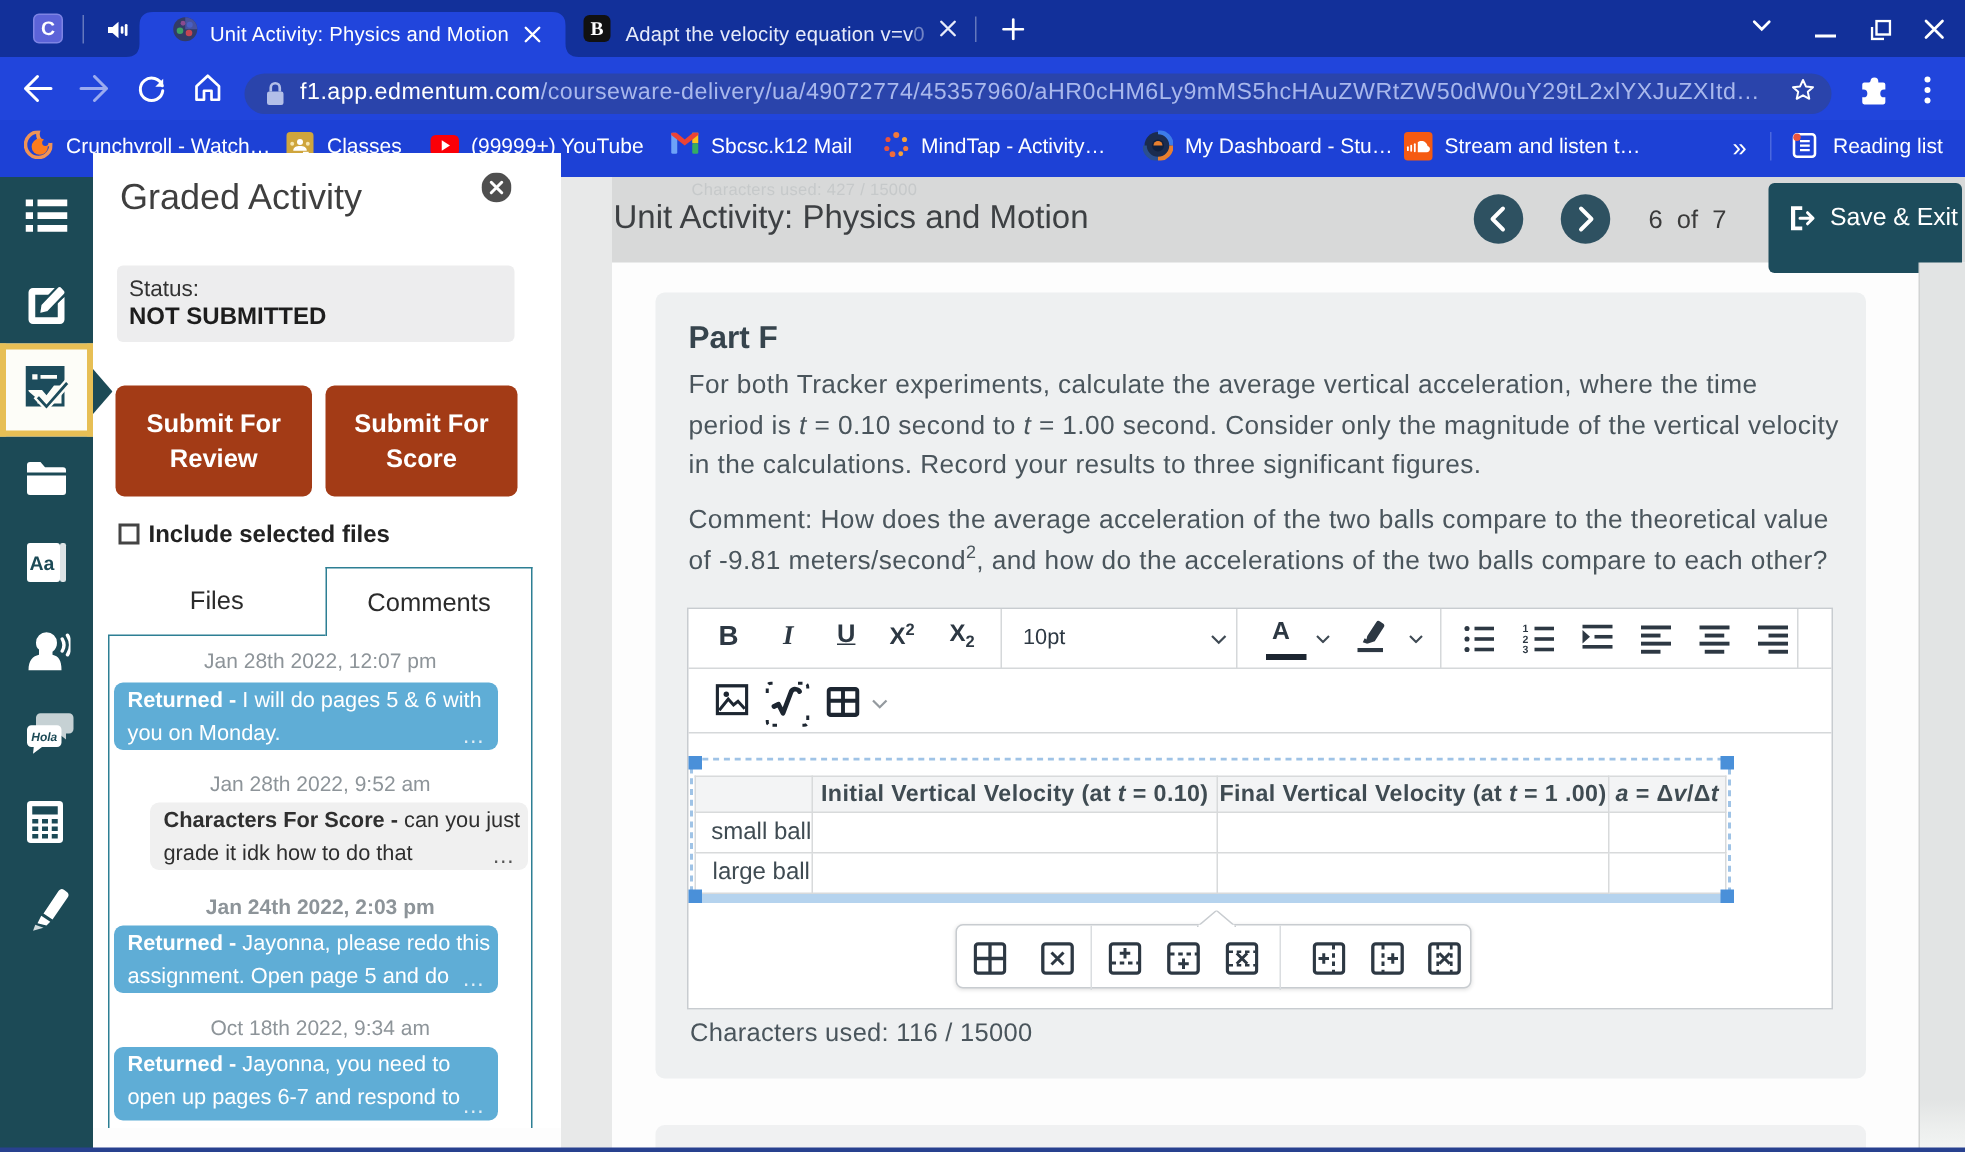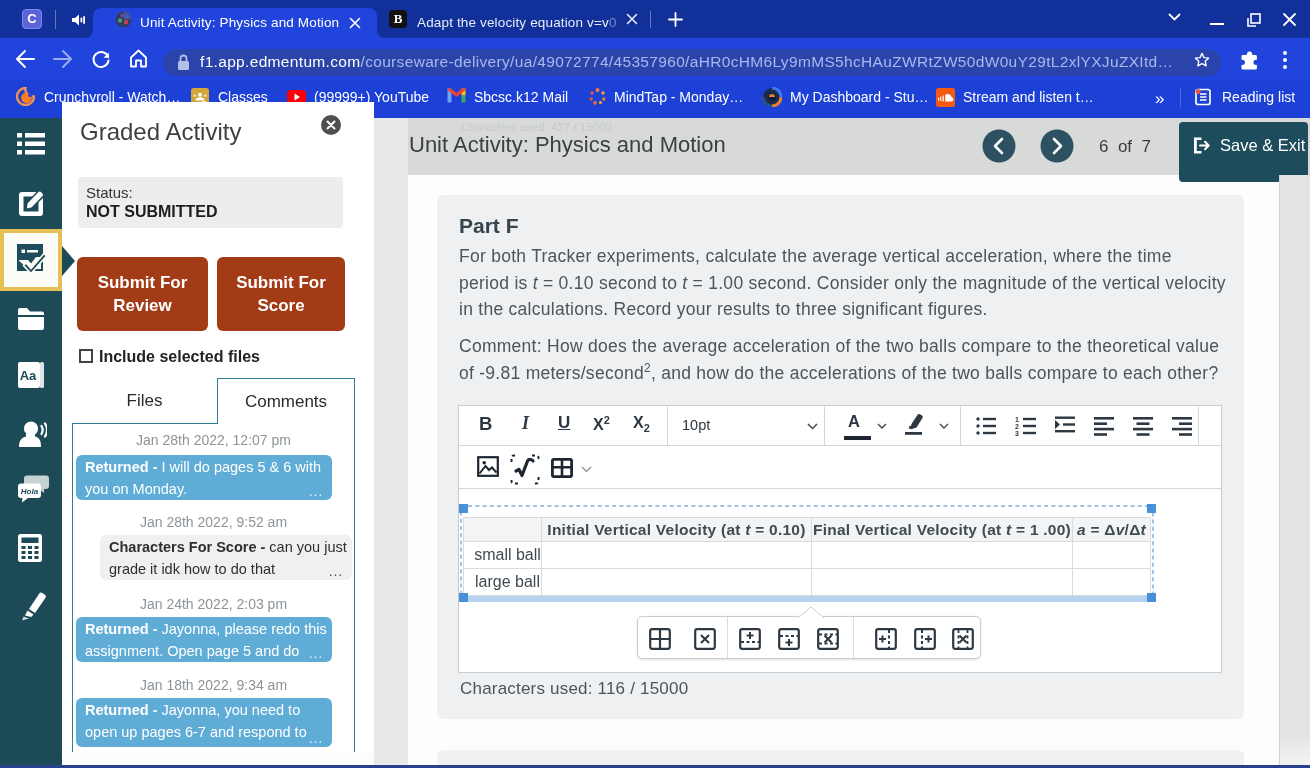"MindTap - Monday…" div.bk { text: Monday -> Activity }
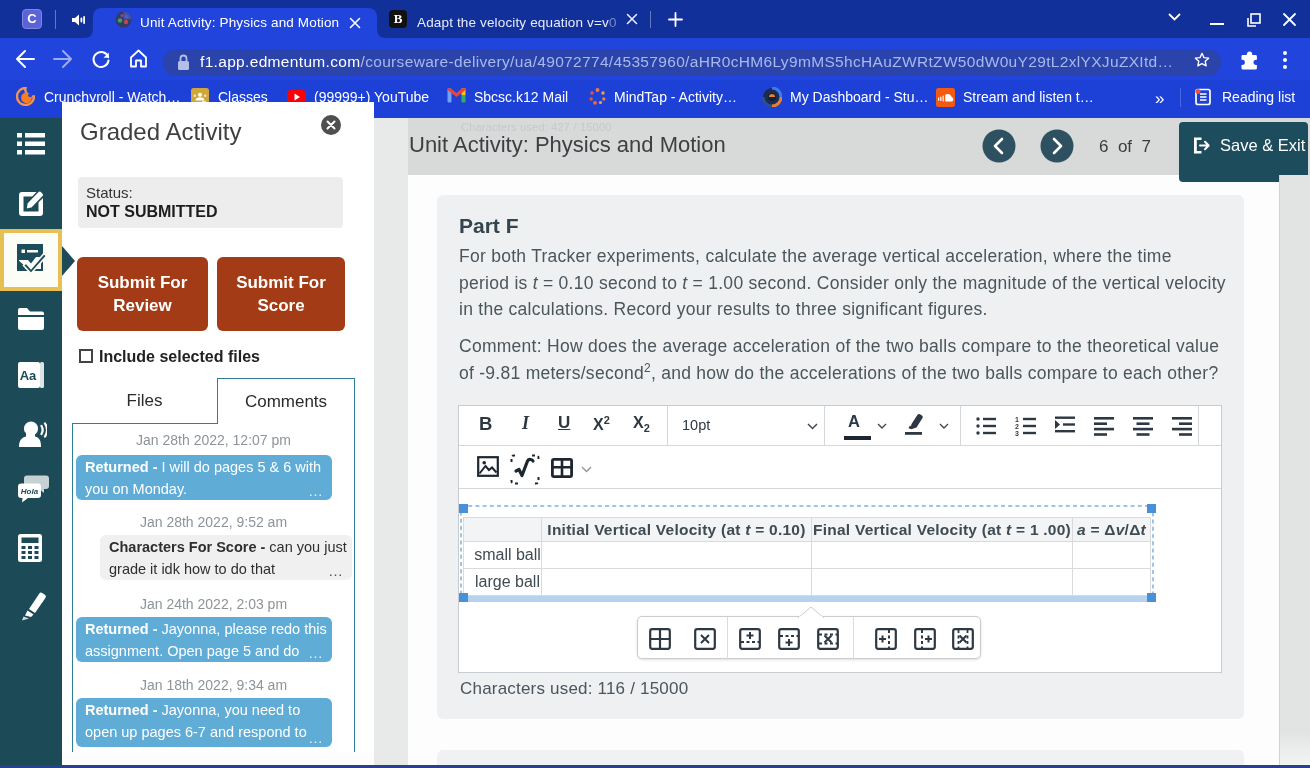"Jan 24th 2022, 2:03 pm" div.cdate { font-weight: none -> bold }
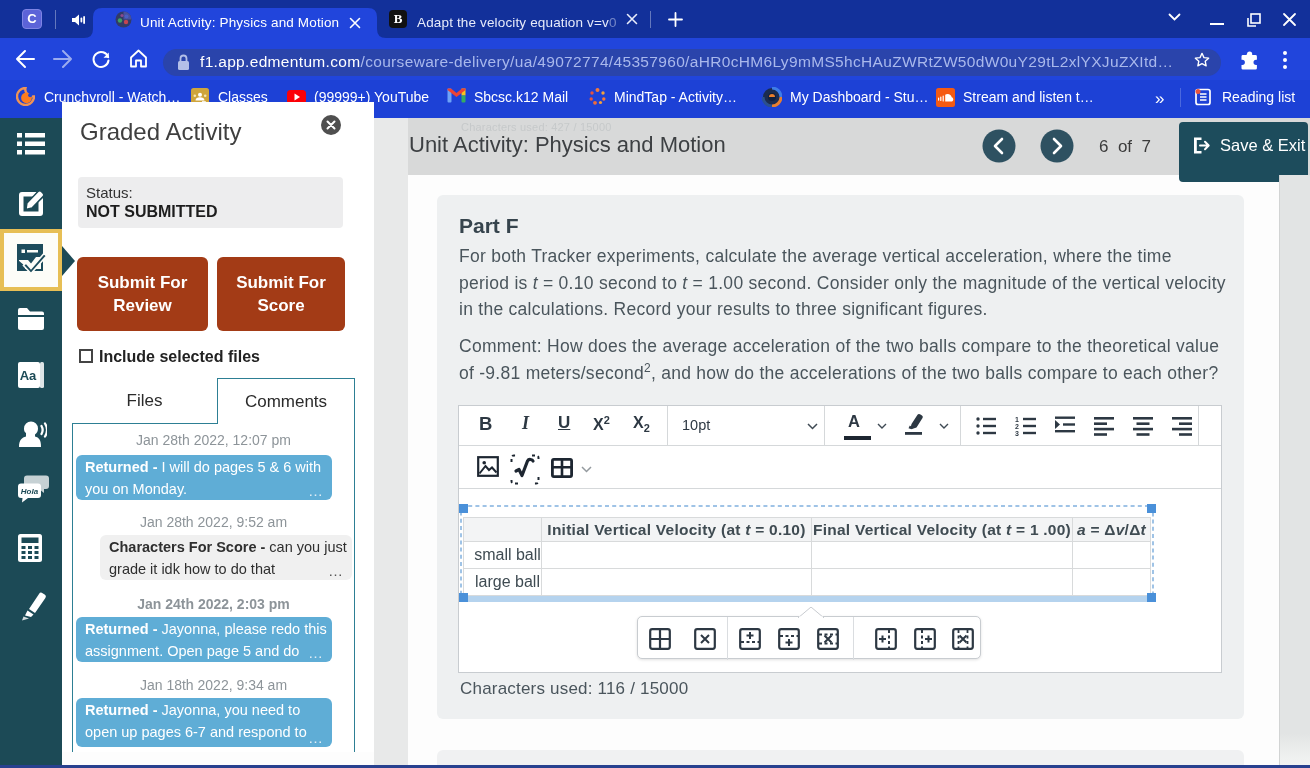"Jan 18th 2022, 9:34 am" div.cdate { text: Jan -> Oct }
